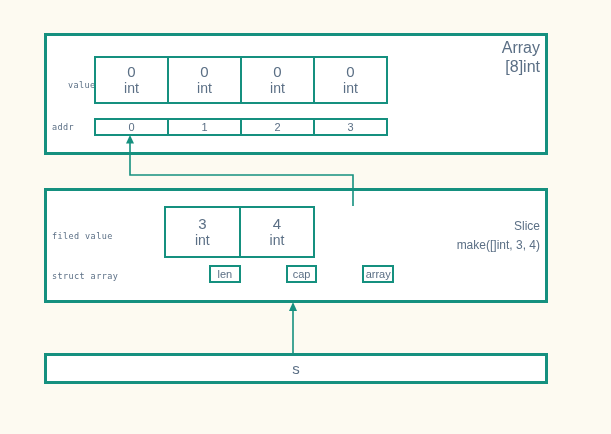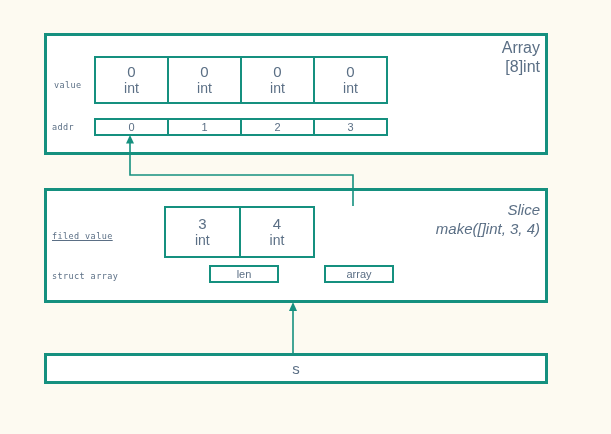"value" #cap-value { left: 54px -> 68px }
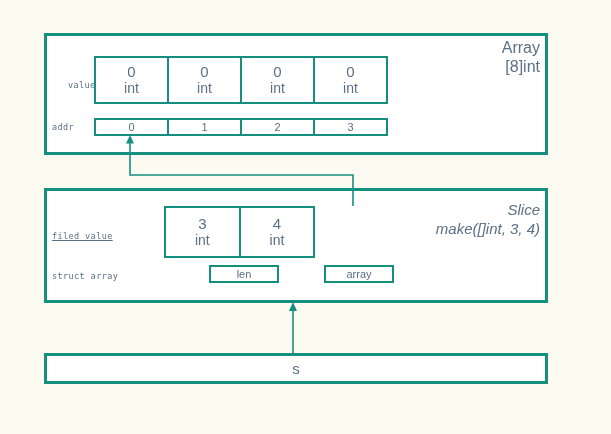"Slice" #slice-title { font-size: 15px -> 12px; font-style: italic -> none; top: 200px -> 217px }
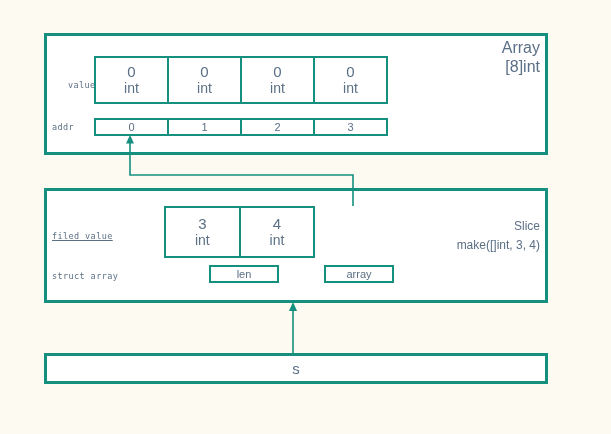"filed value" #cap-filed-value { text-decoration: underline -> none }
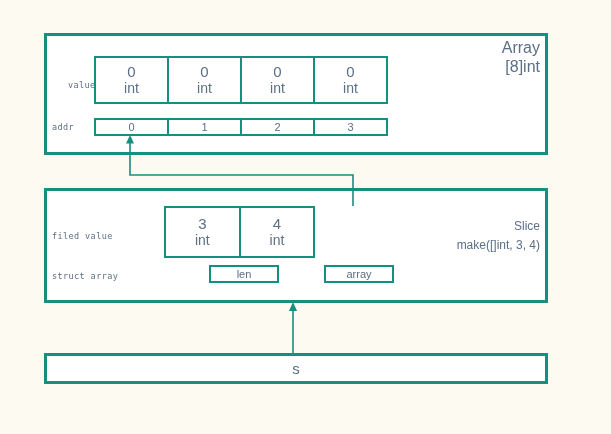"cap" div.cell { html: none -> <div>cap</div> }
